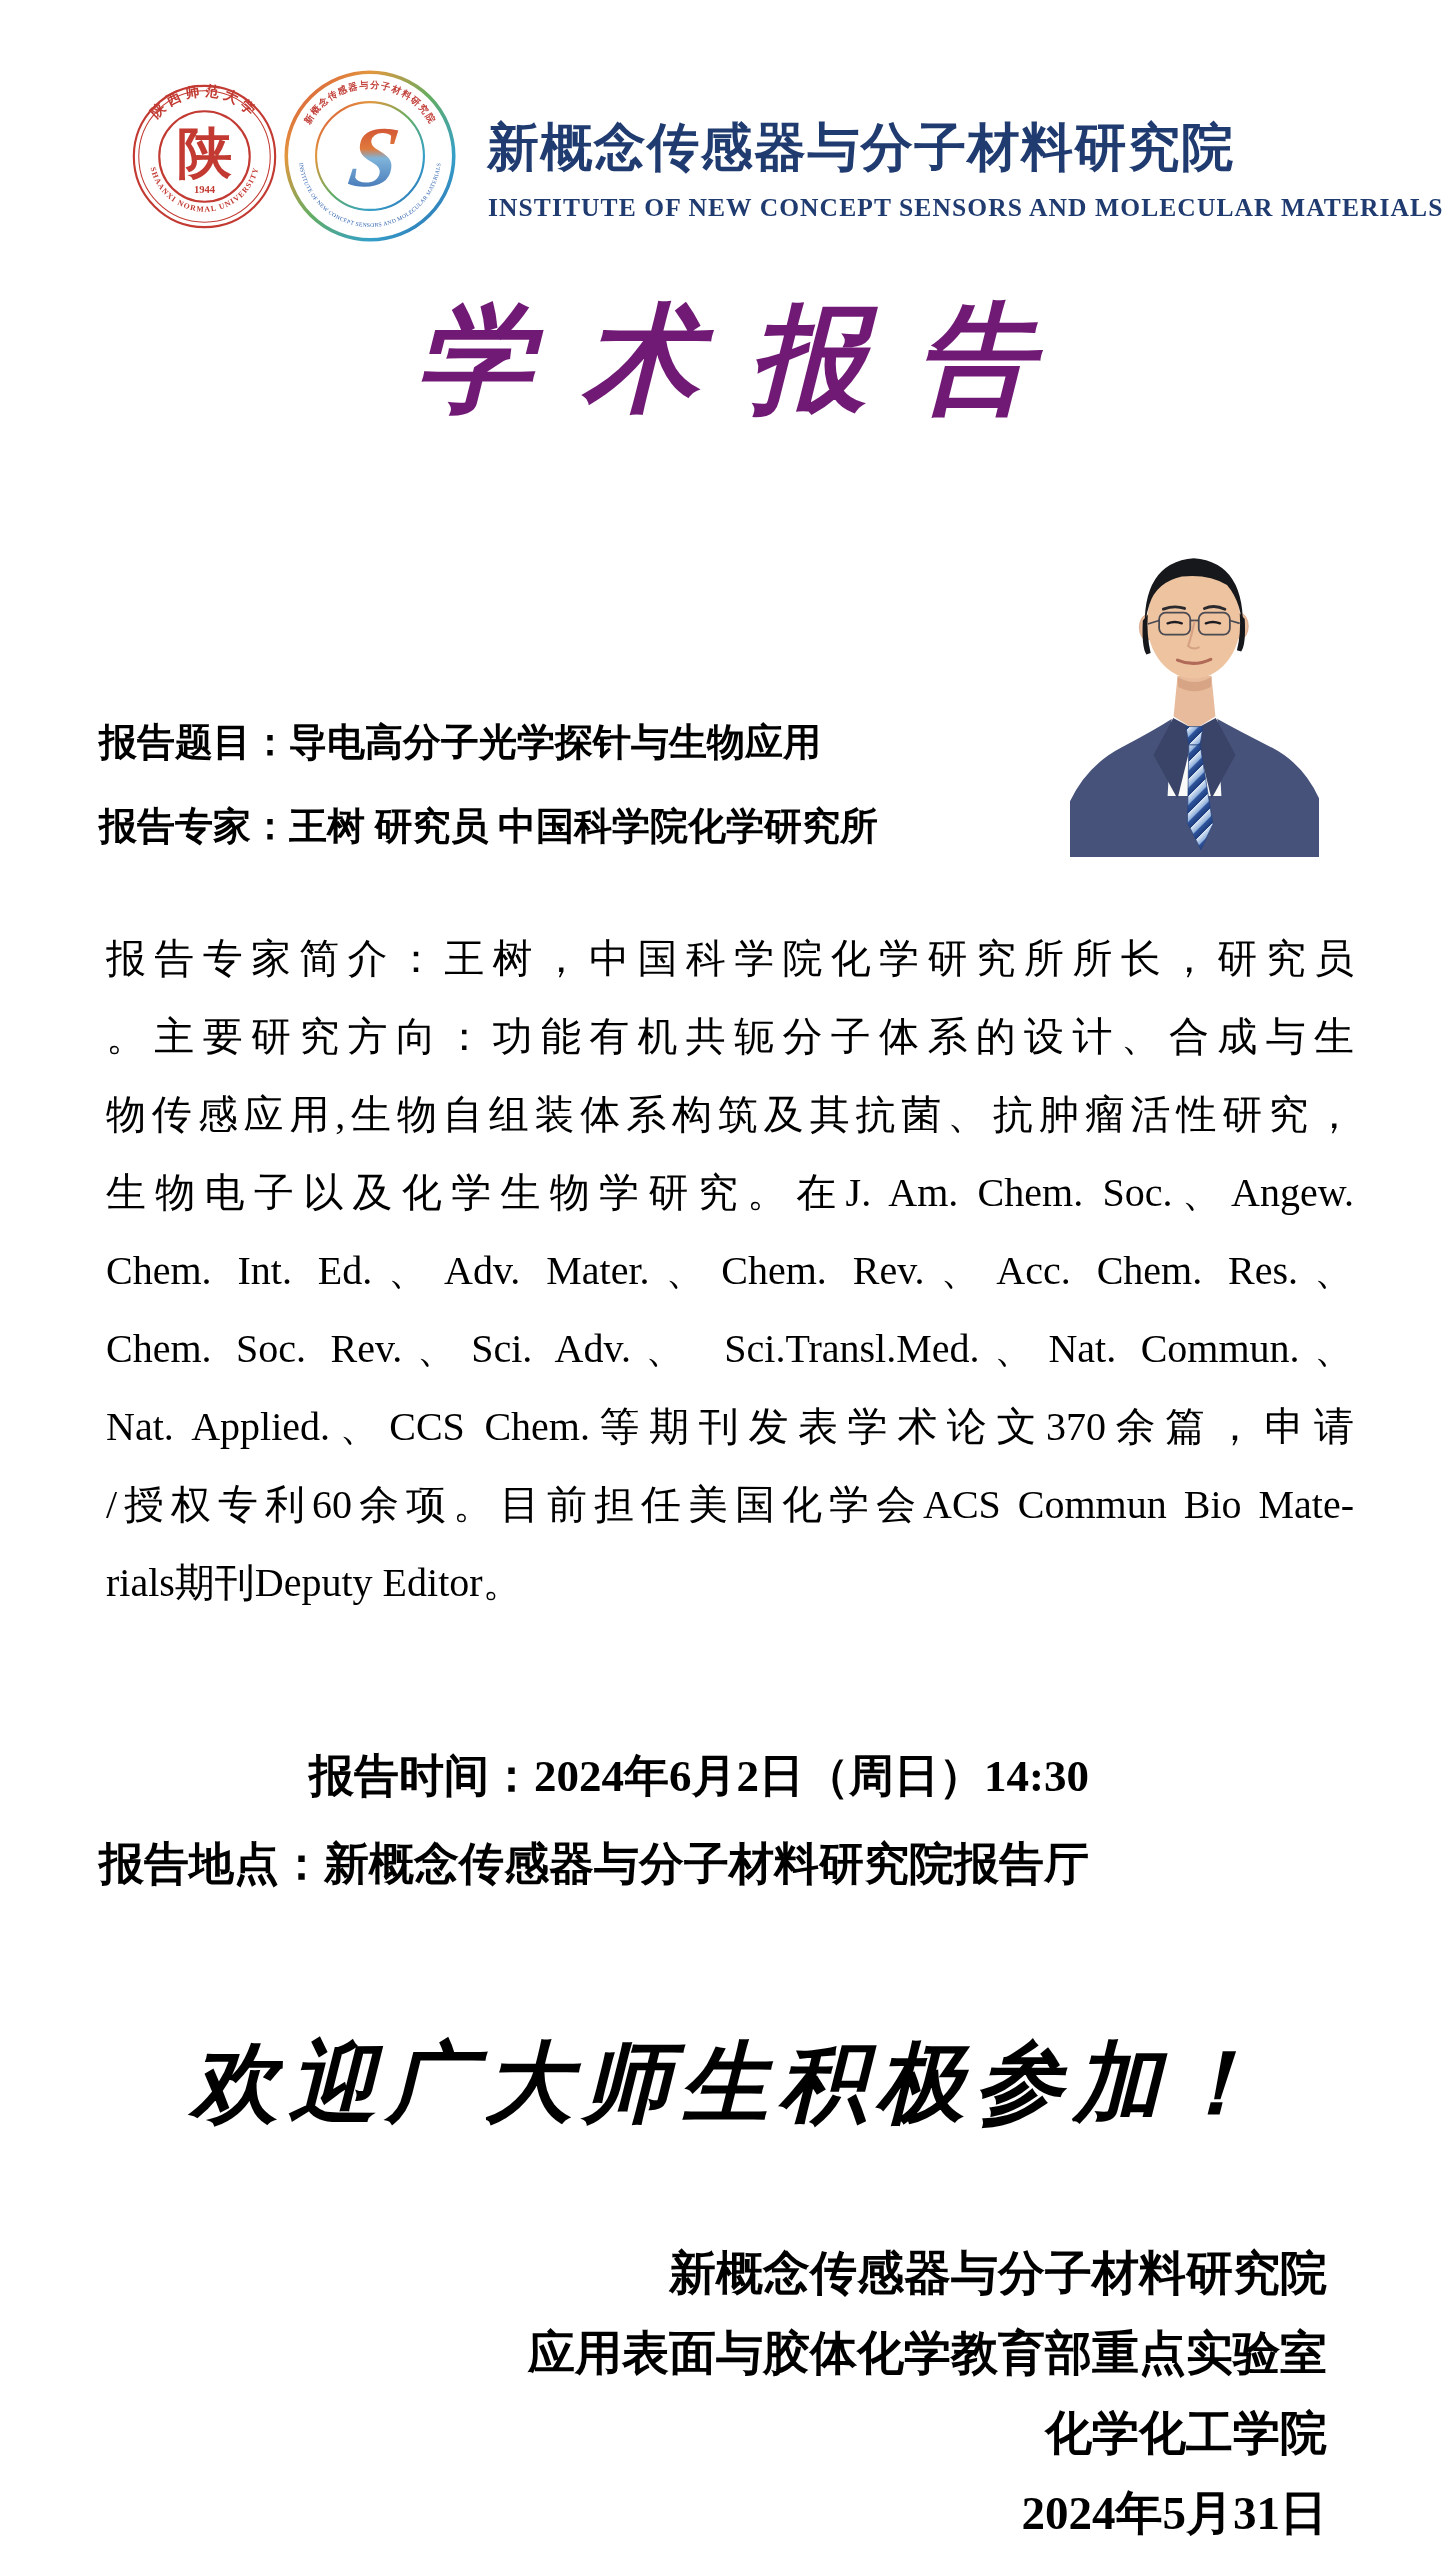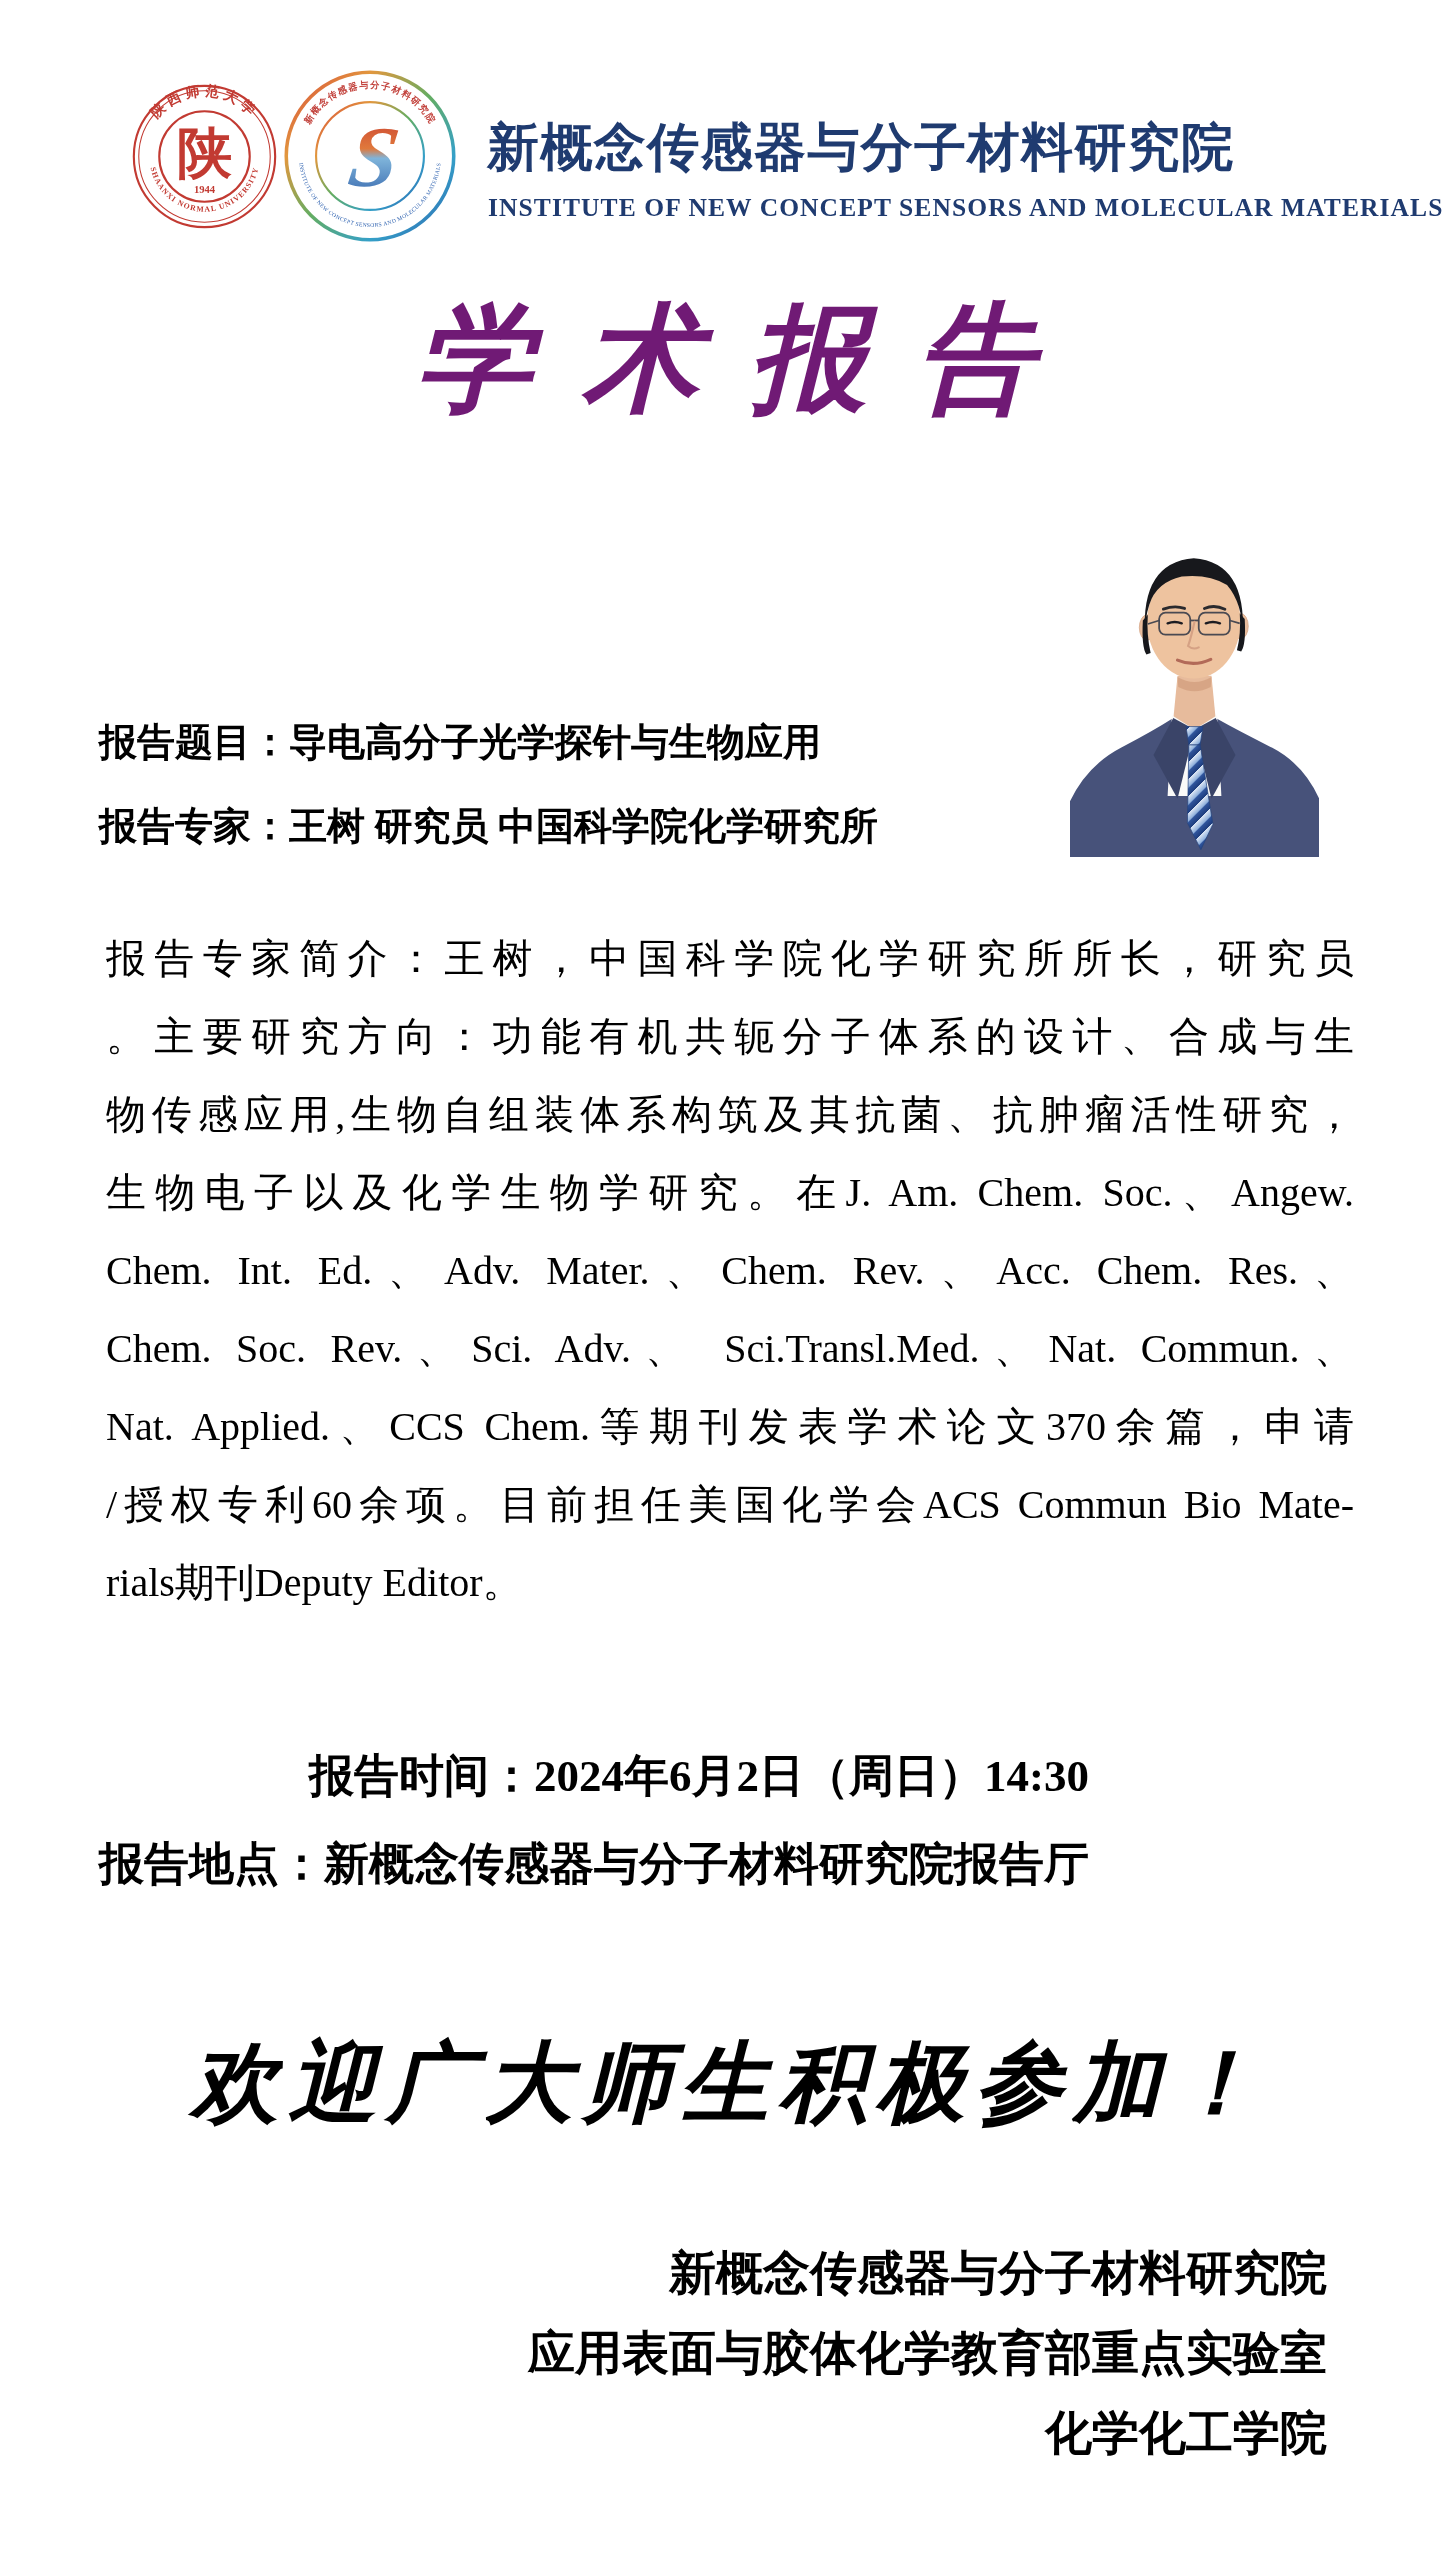"2024年5月31日" div { html: none -> <div>2024年5月31日</div> }
